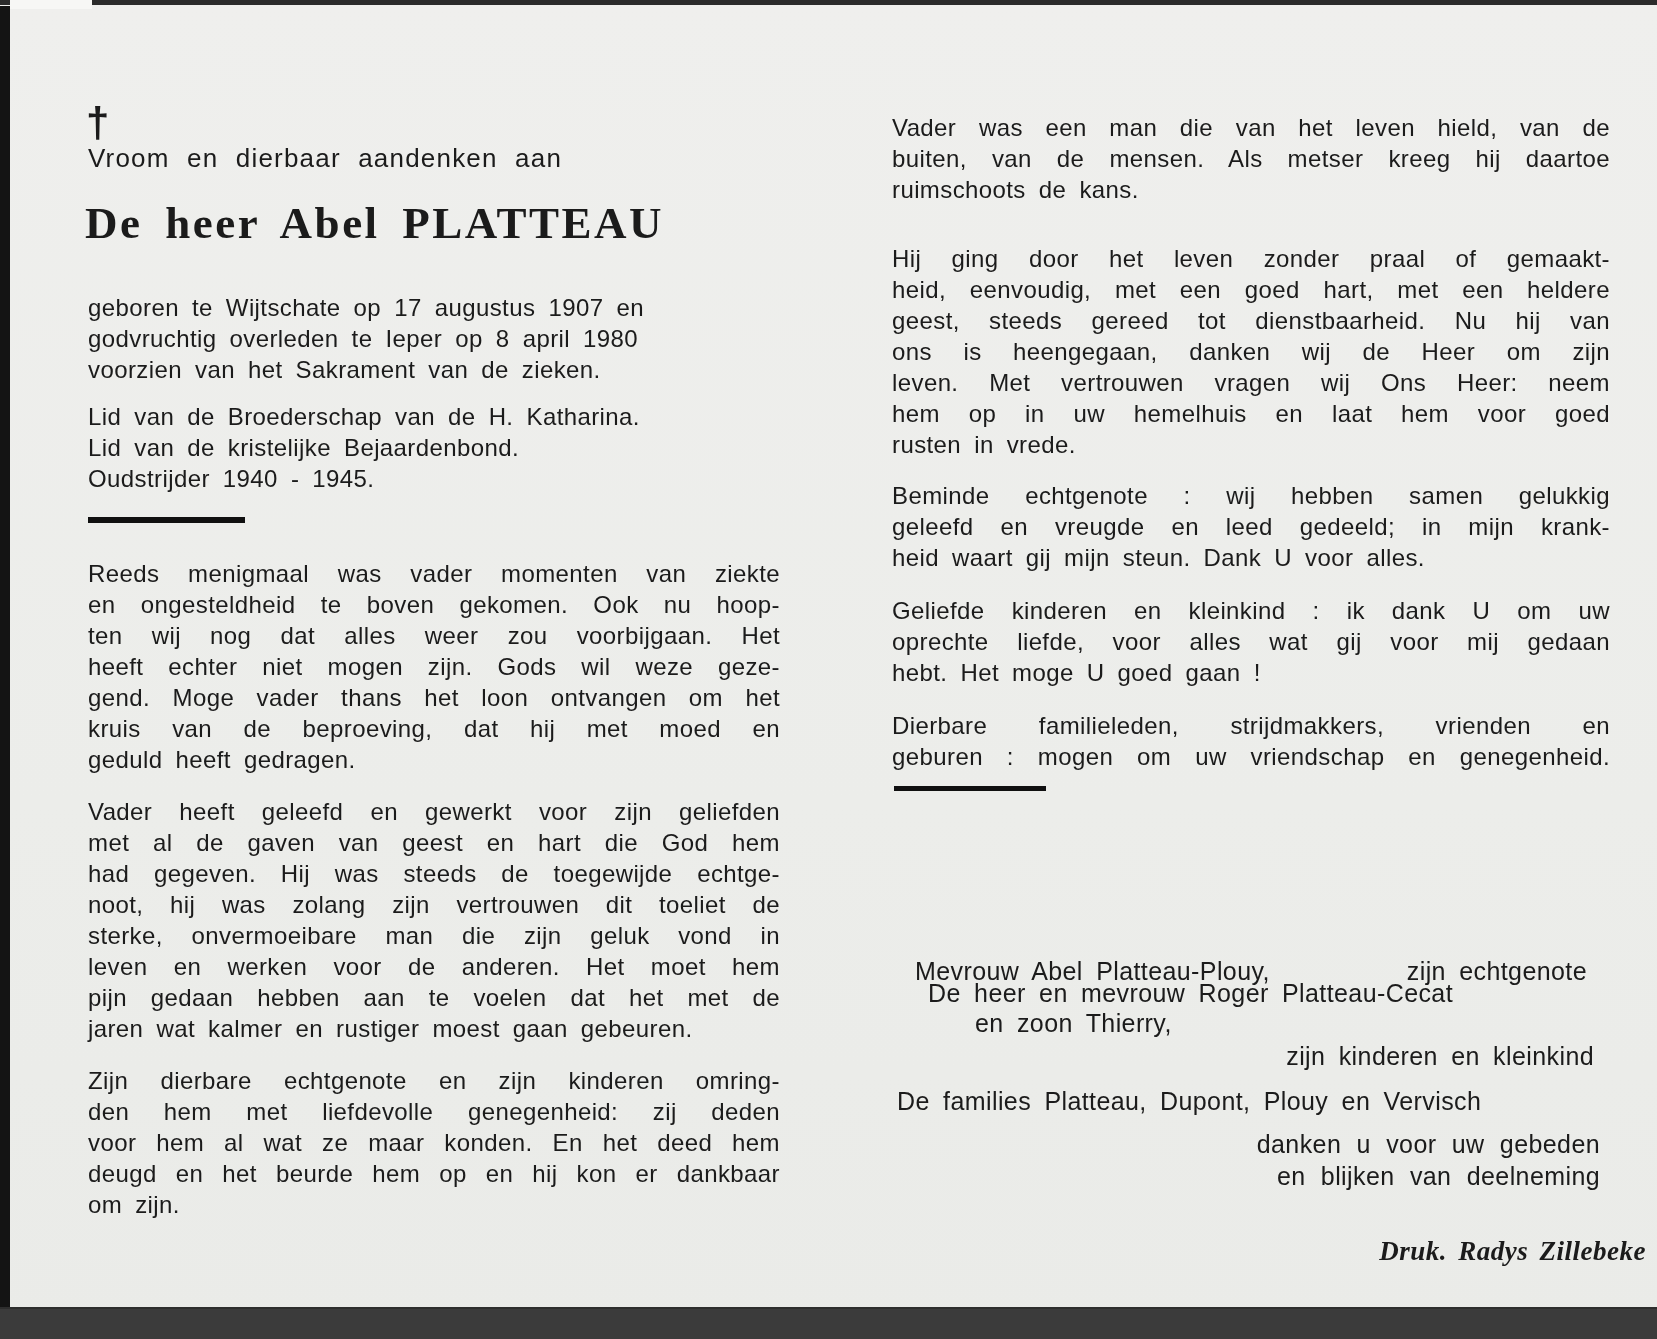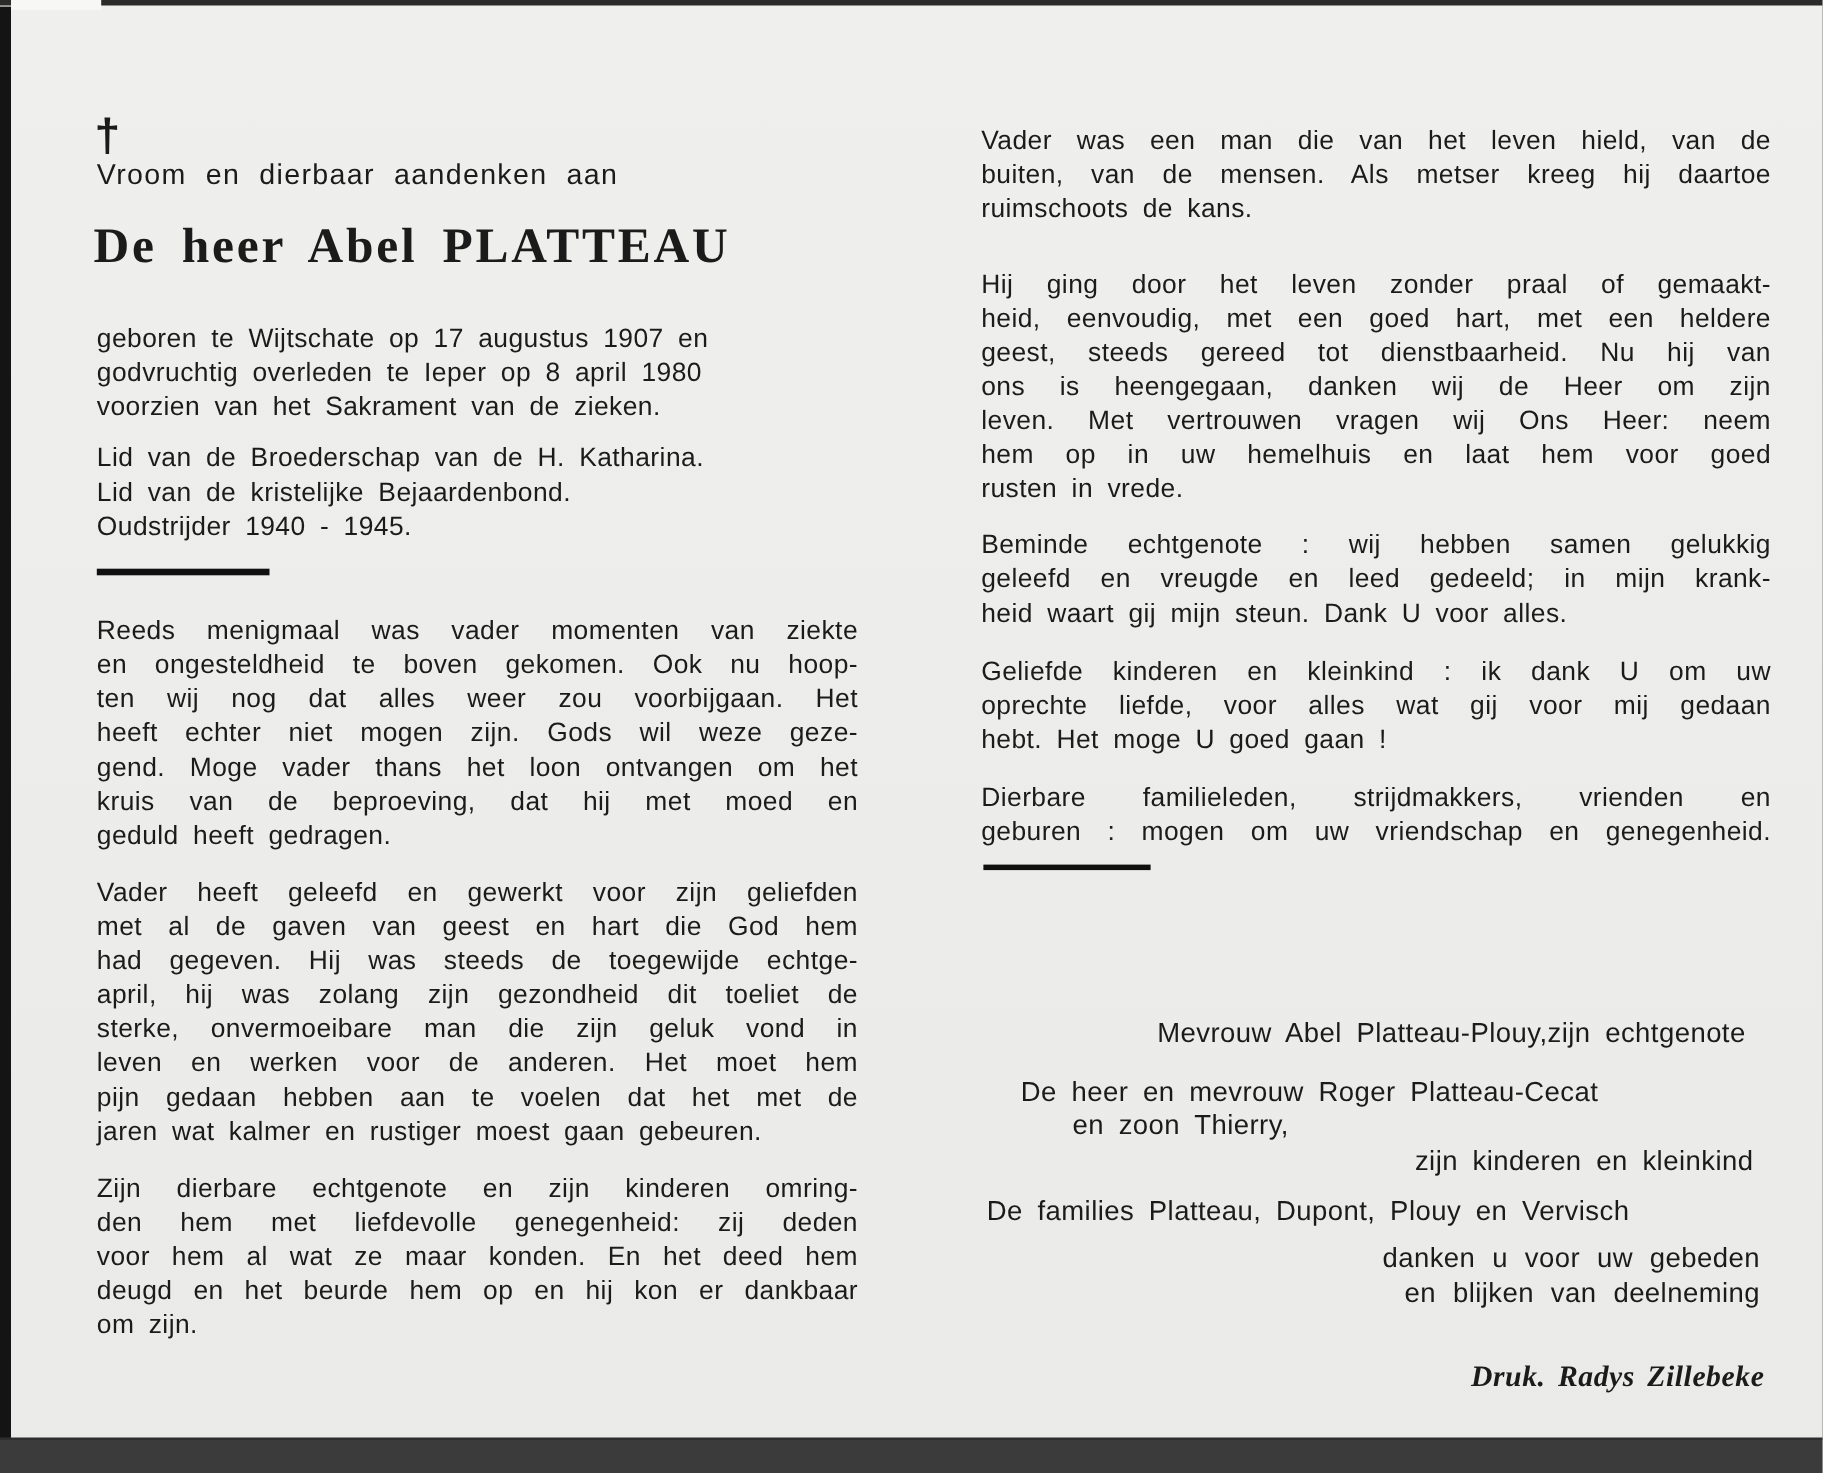"april, hij was zolang zijn" div.ln { text: april, hij was zolang zijn gezondheid -> noot, hij was zolang zijn vertrouwen }
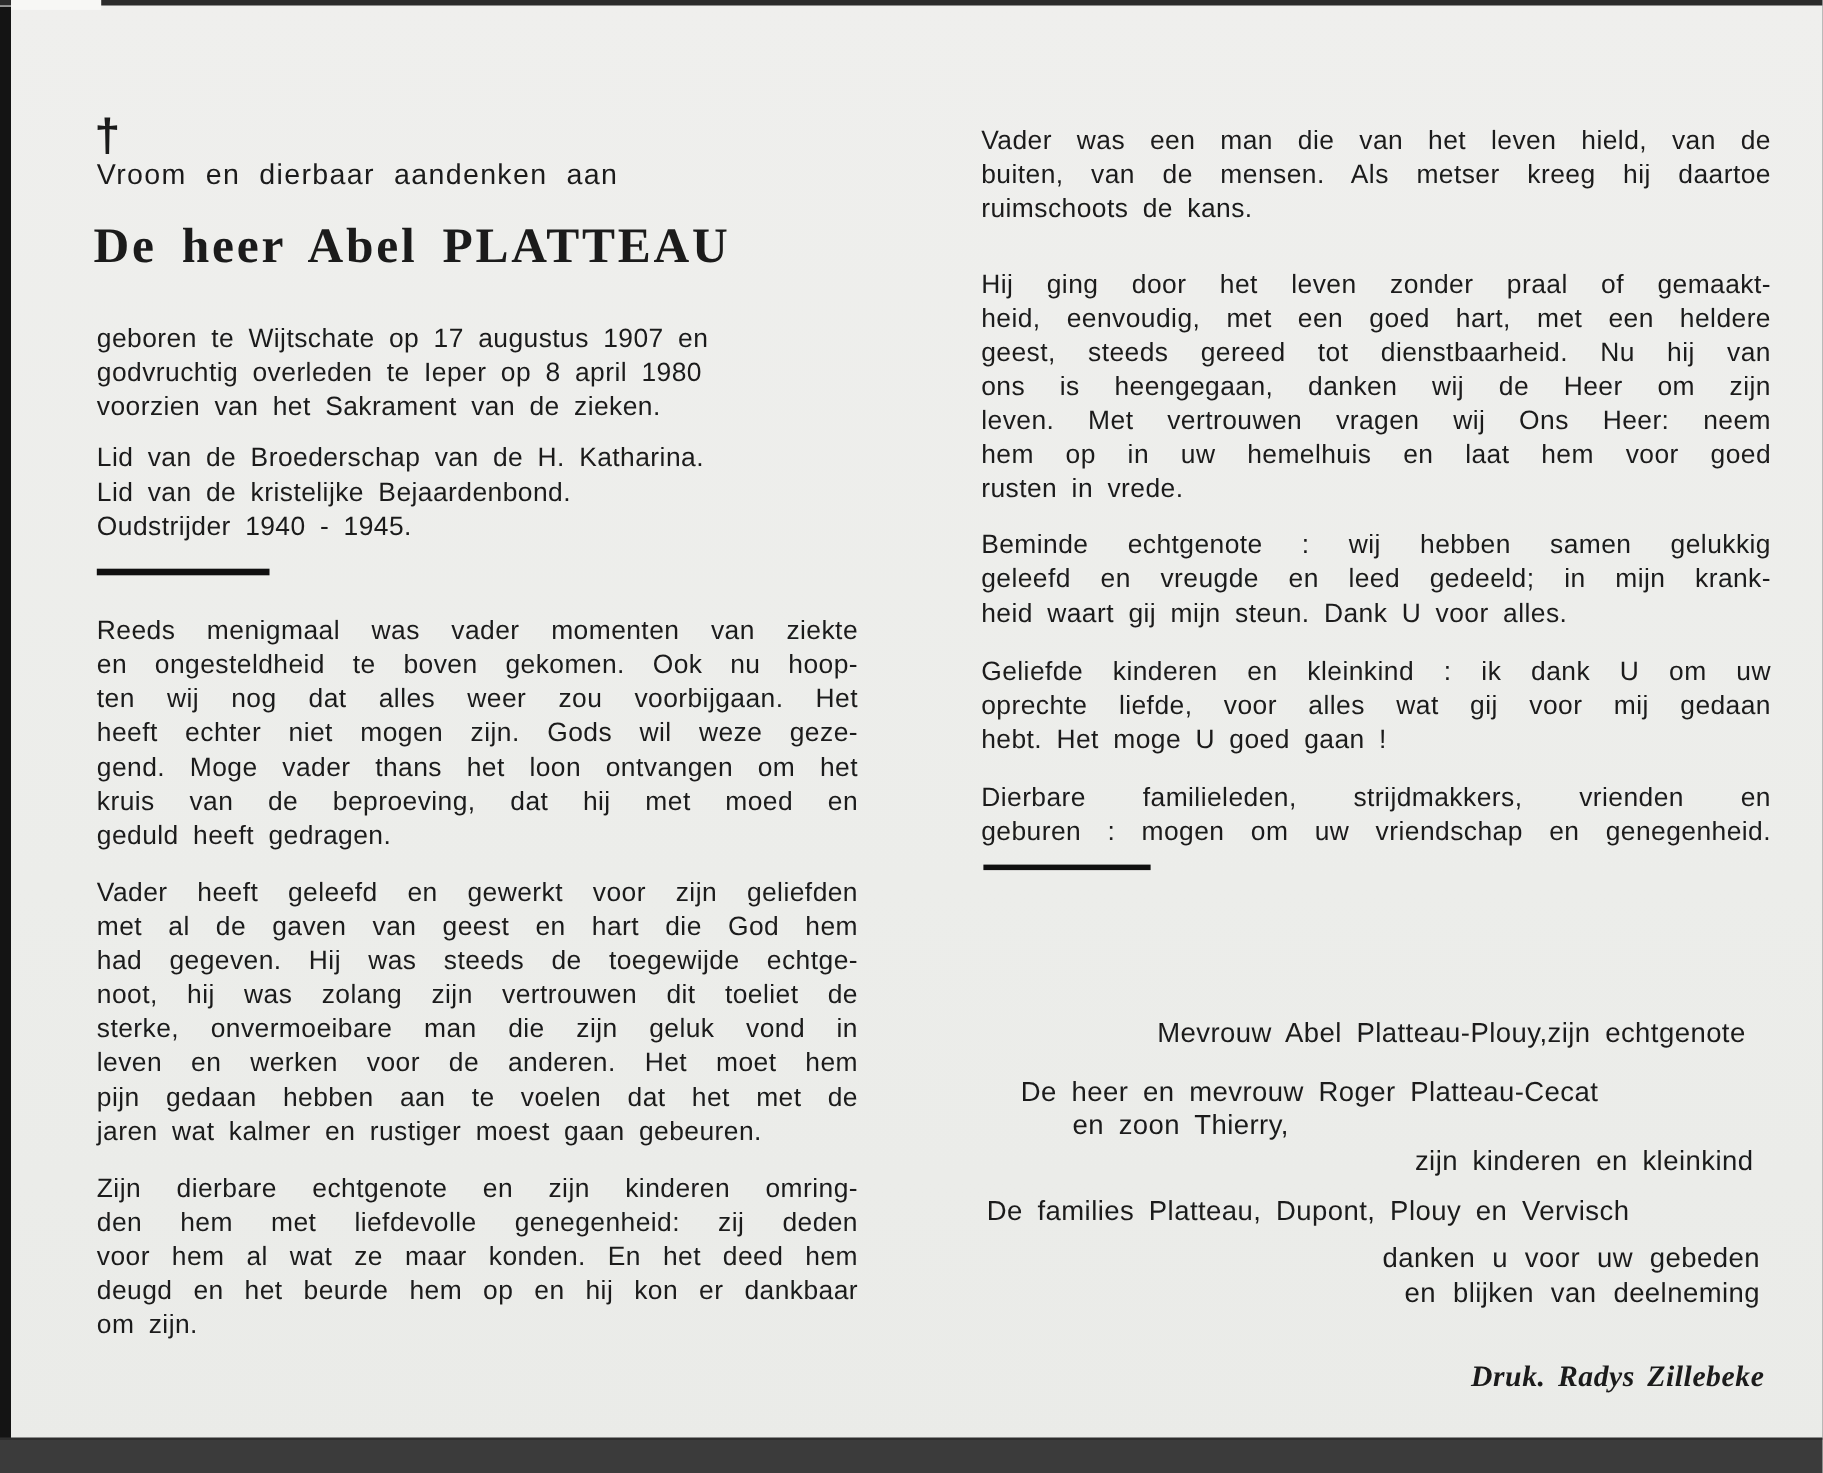"Mevrouw Abel Platteau-Plouy," .ack-row1 { justify-content: flex-end -> space-between; margin-top: none -> 32px }
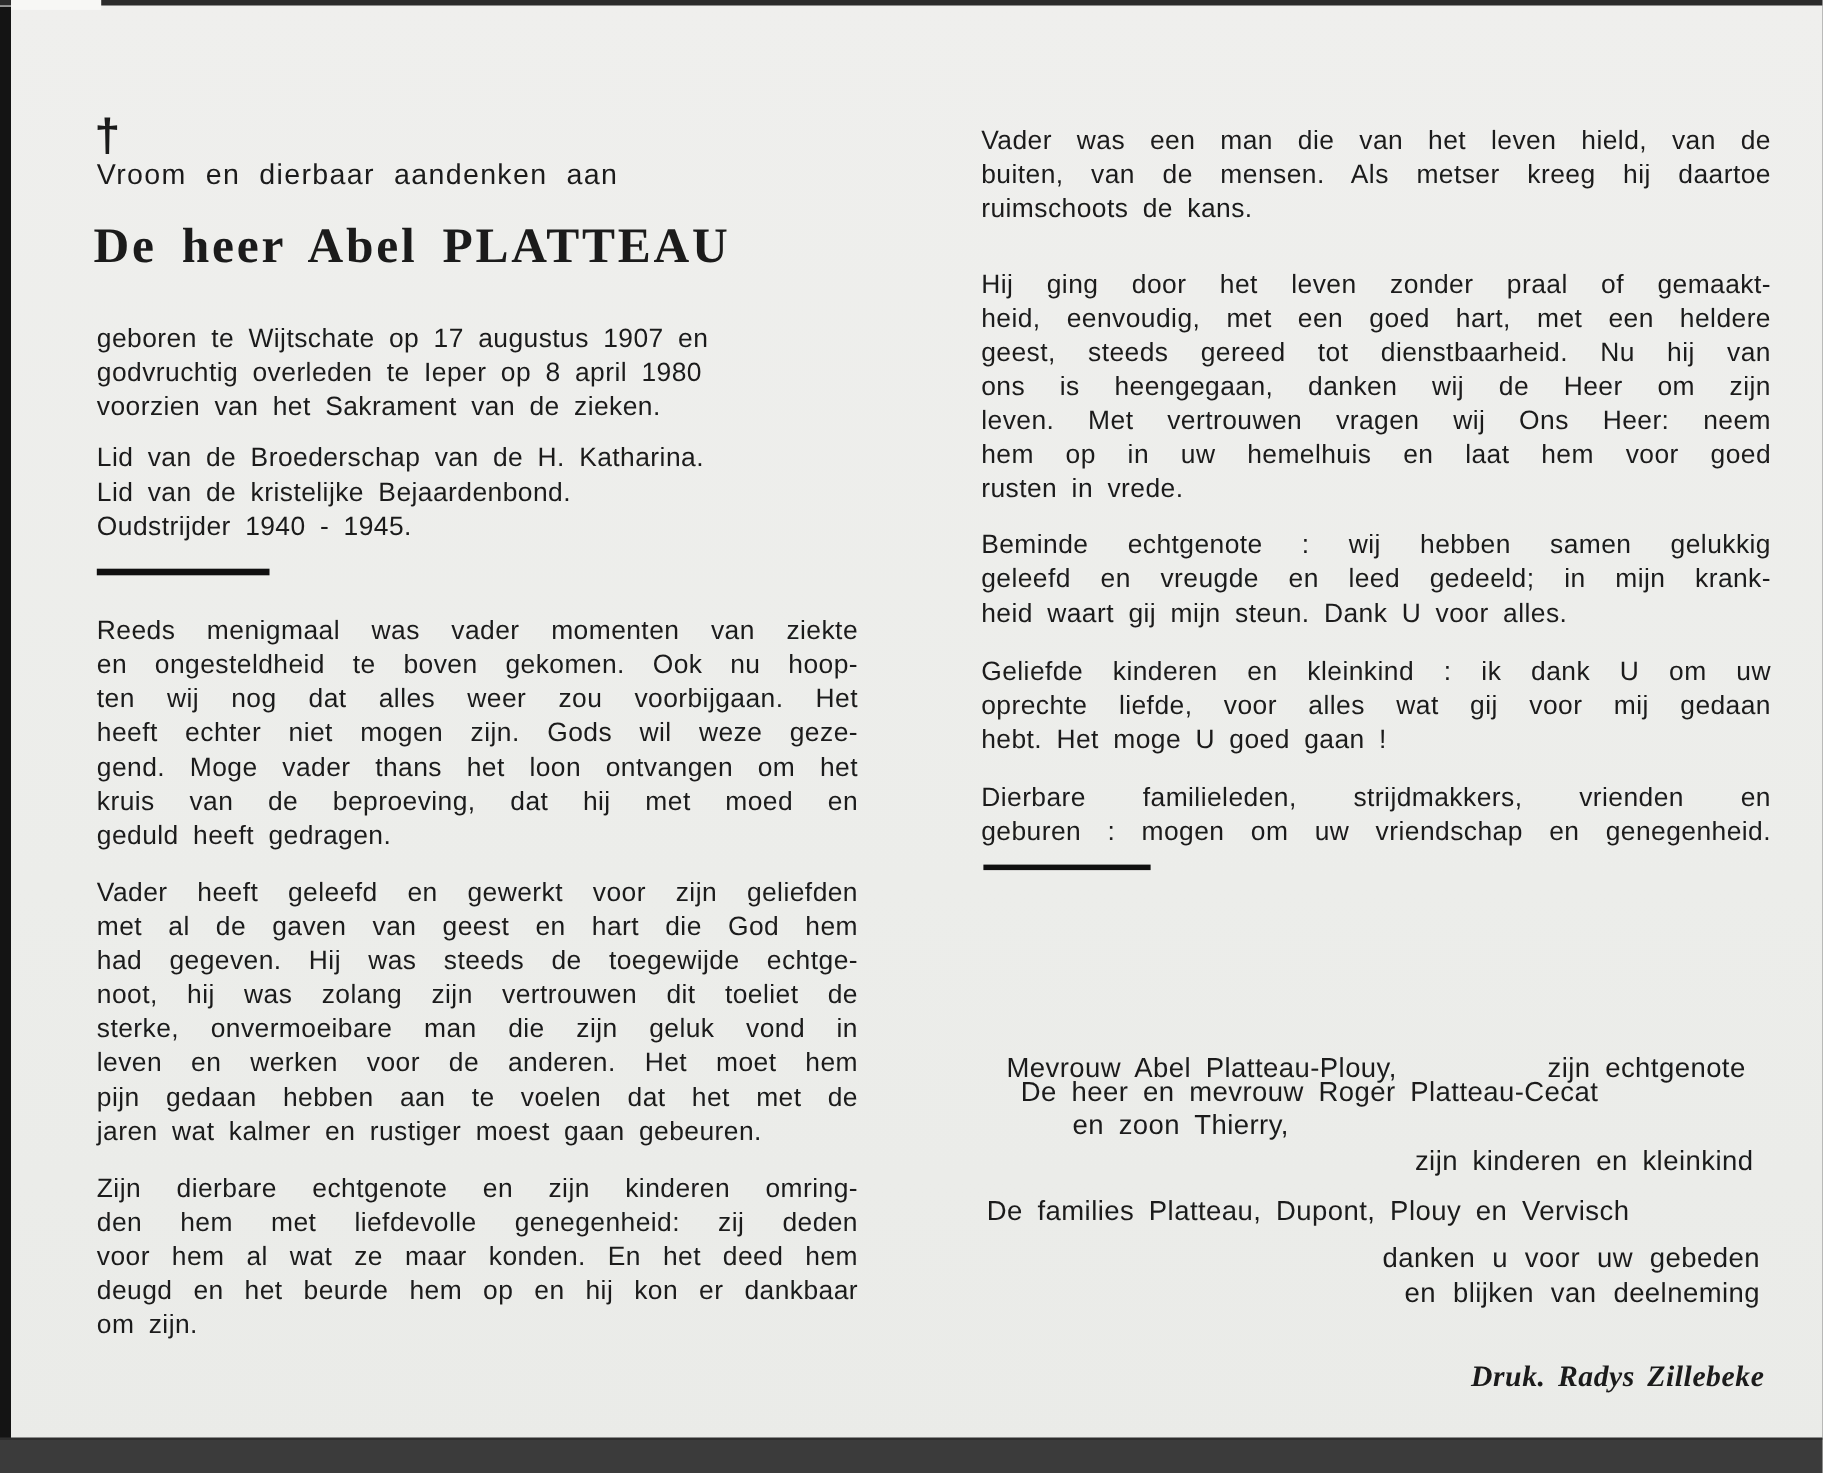"Druk. Radys Zillebeke" div.abs { left: 897px -> 939px }
